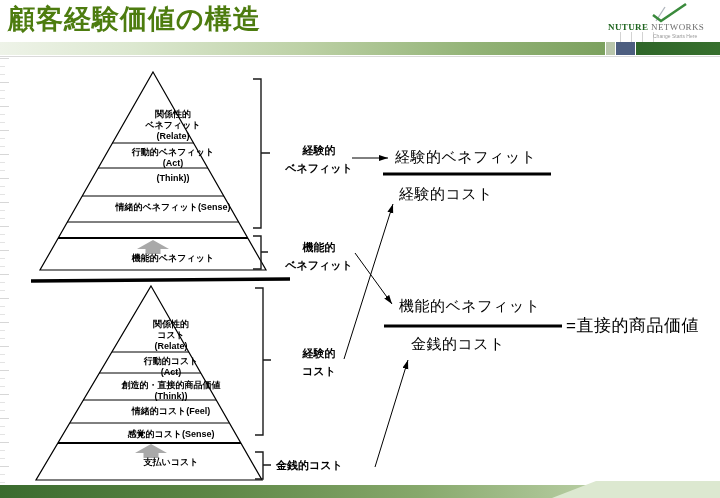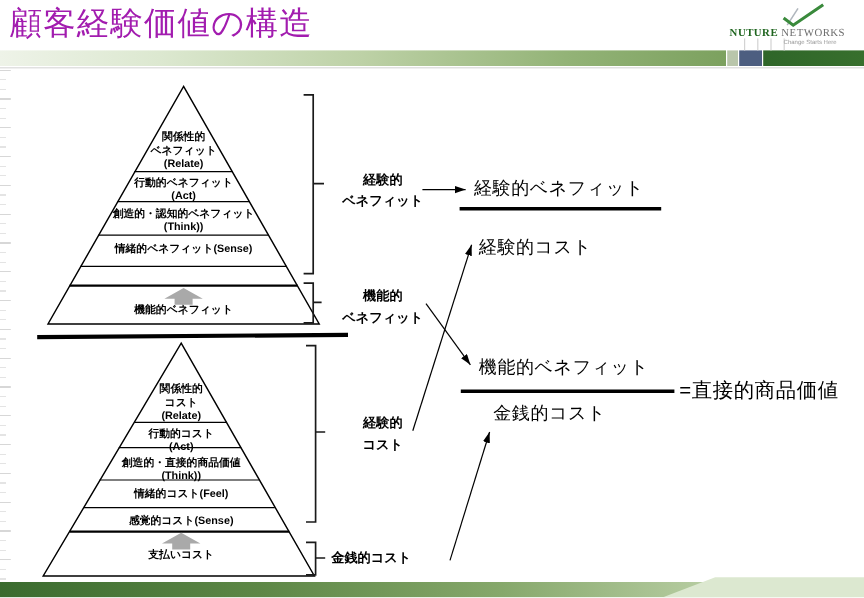"顧客経験価値の構造" .title { color: #a21caf -> #4d7c0f; font-weight: 400 -> 700 }
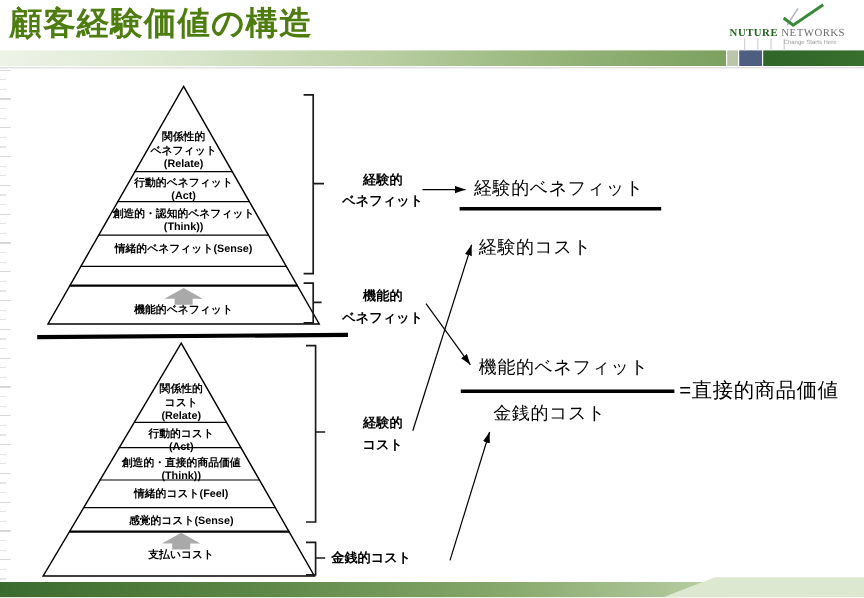"関係性的" .pyr { margin-left: none -> 20px }
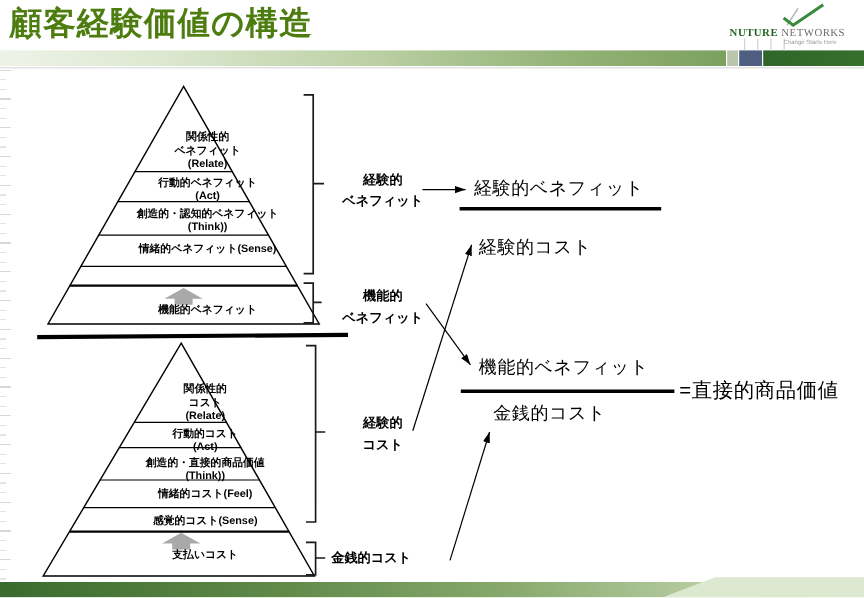"創造的・認知的ベネフィット" div { html: <div>創造的・認知的ベネフィット</div> -> none }
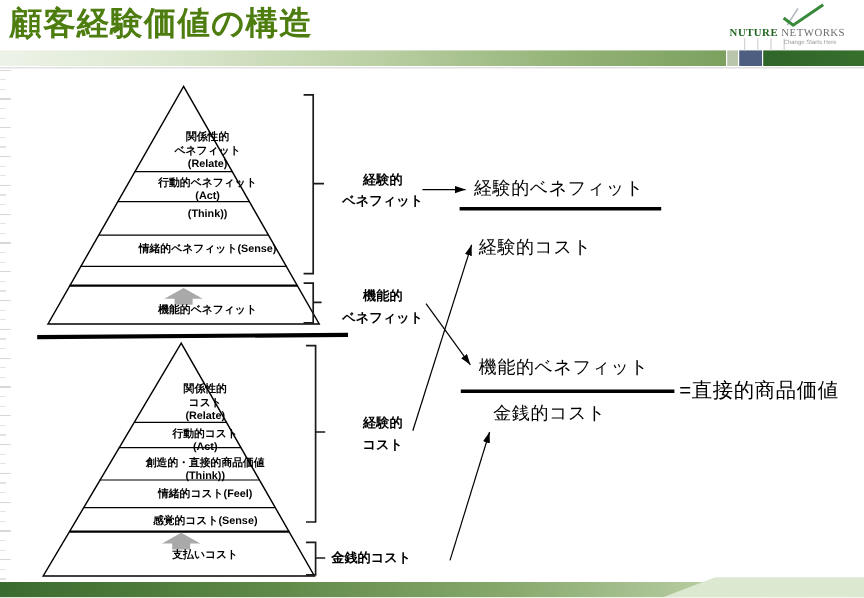"経験的コスト" div.txt { top: 197px -> 185px }
